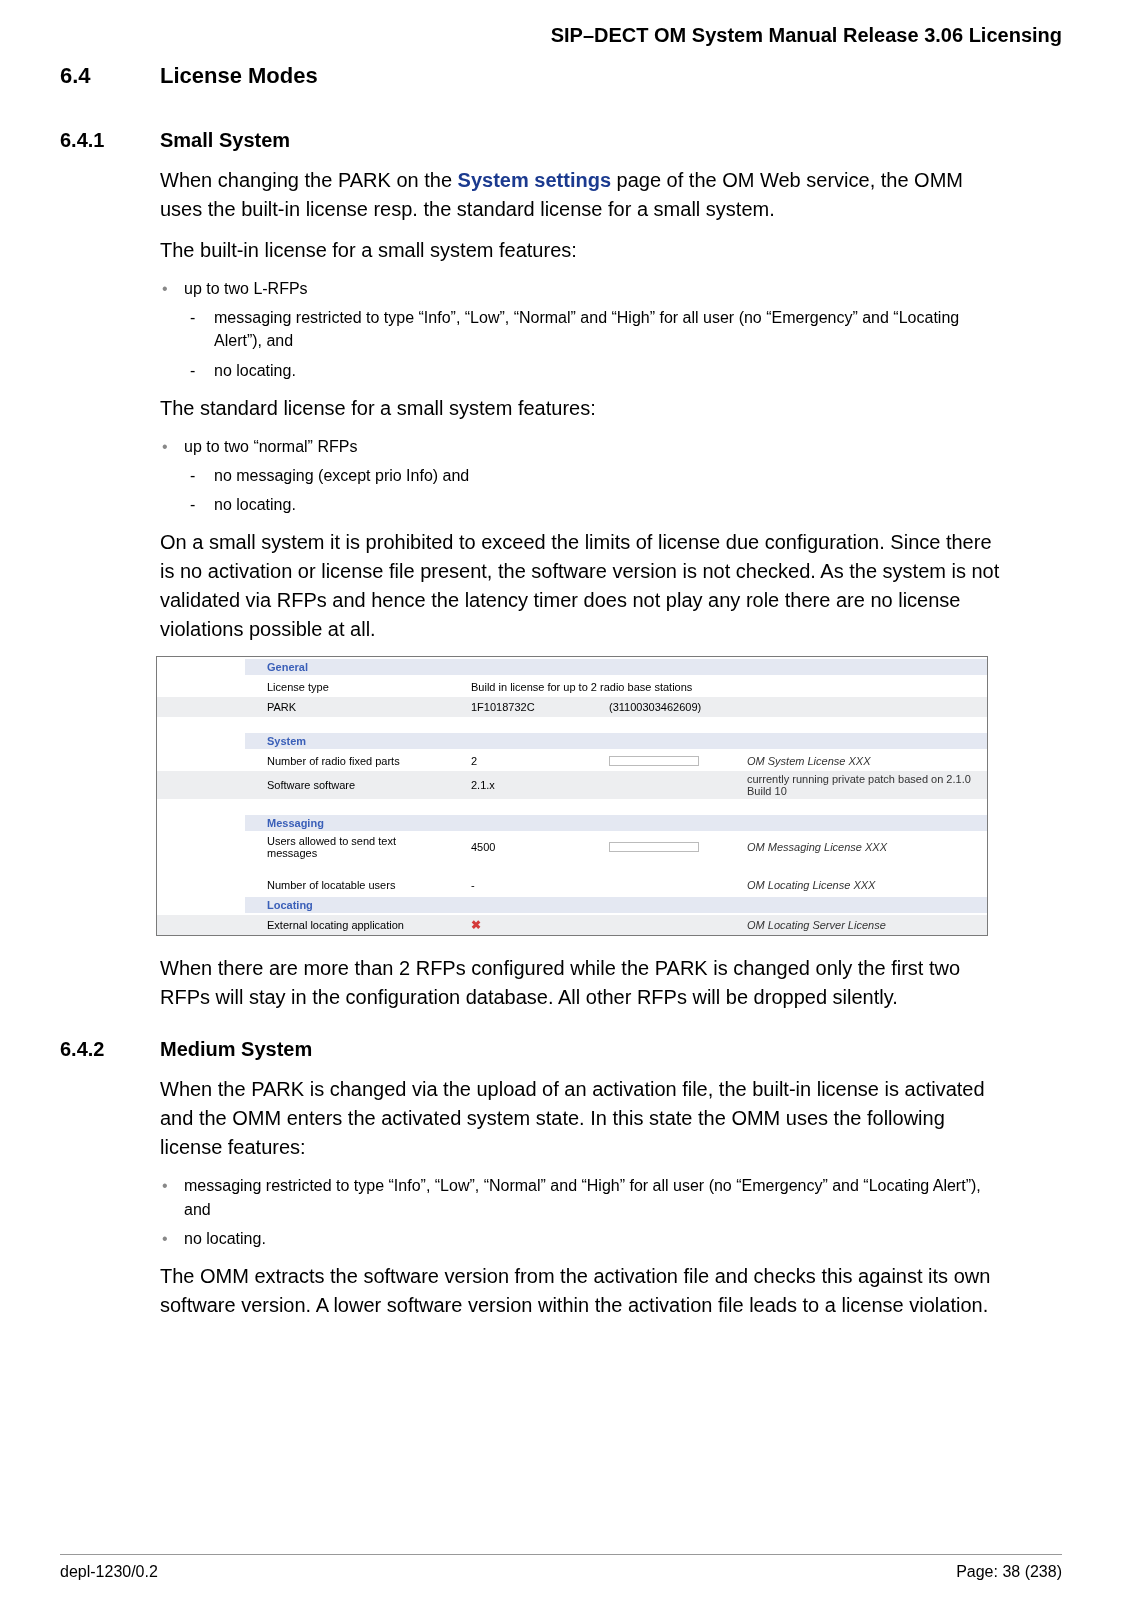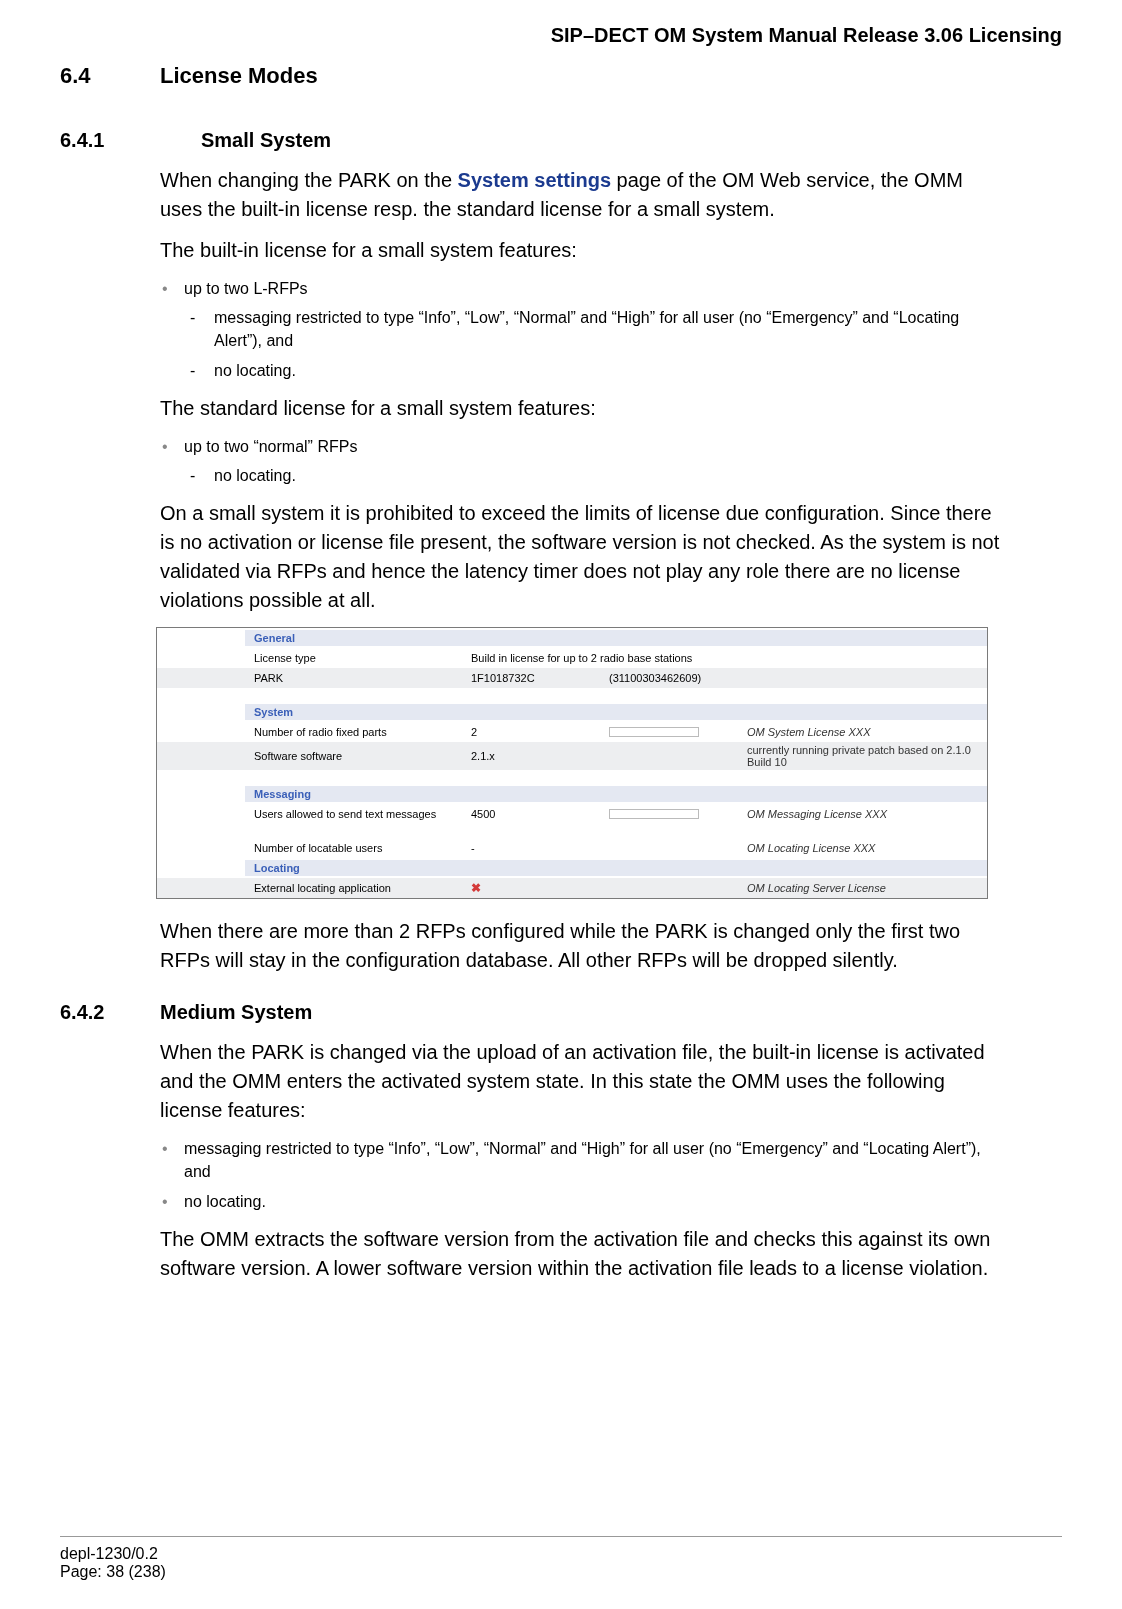"6.4.1" div.h2row { gap: 41px -> none }
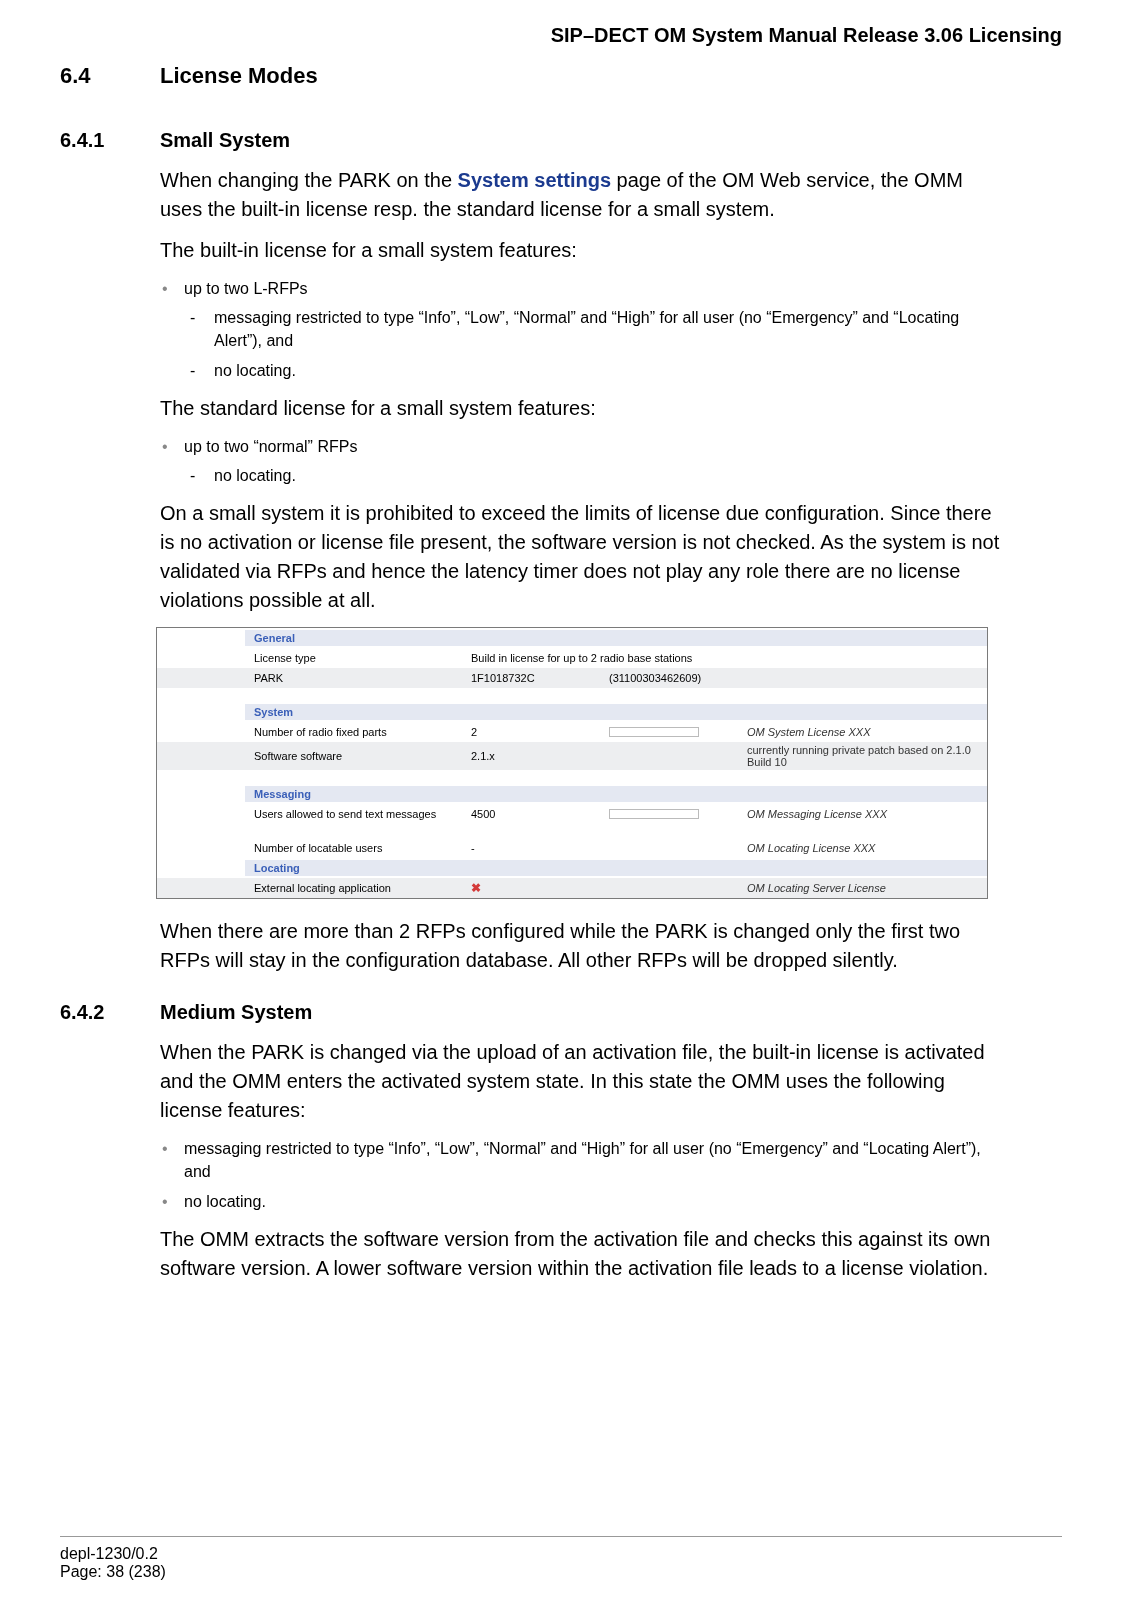"no messaging (except prio Info)" li { html: none -> <li>no messaging (except prio Info) and</li> }
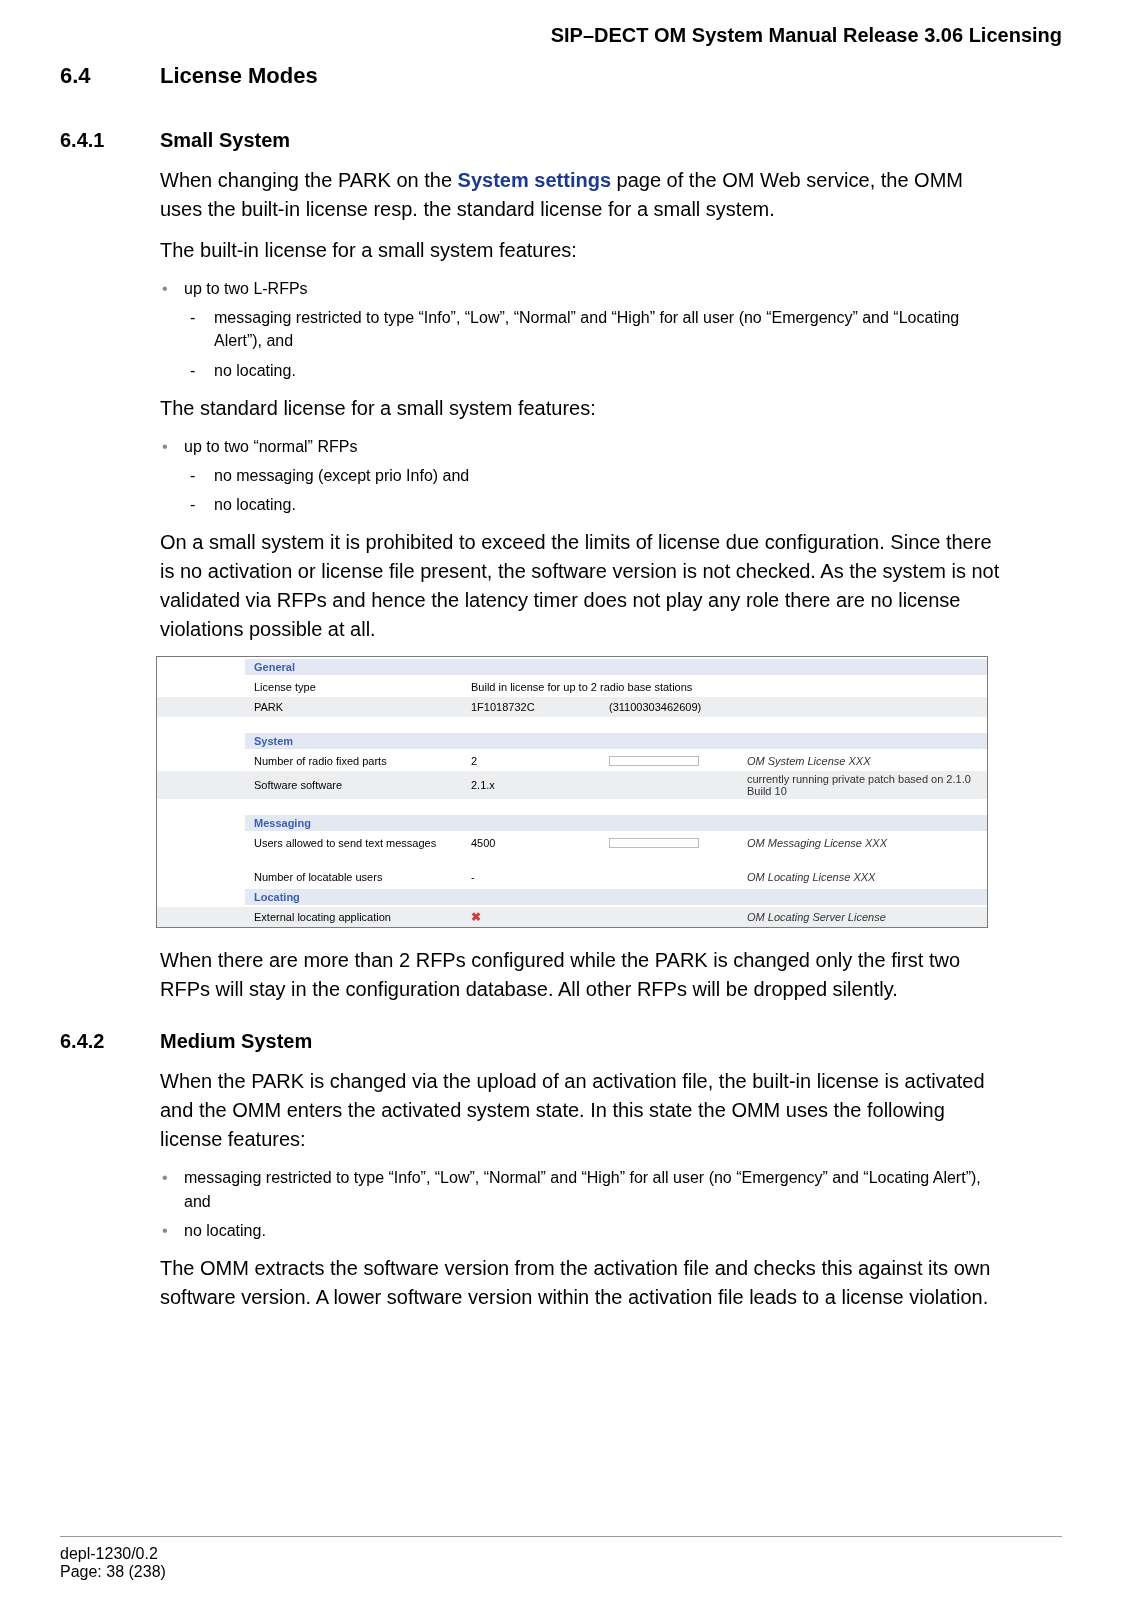"General" .c1 { padding: 2px 9px -> 2px 22px }
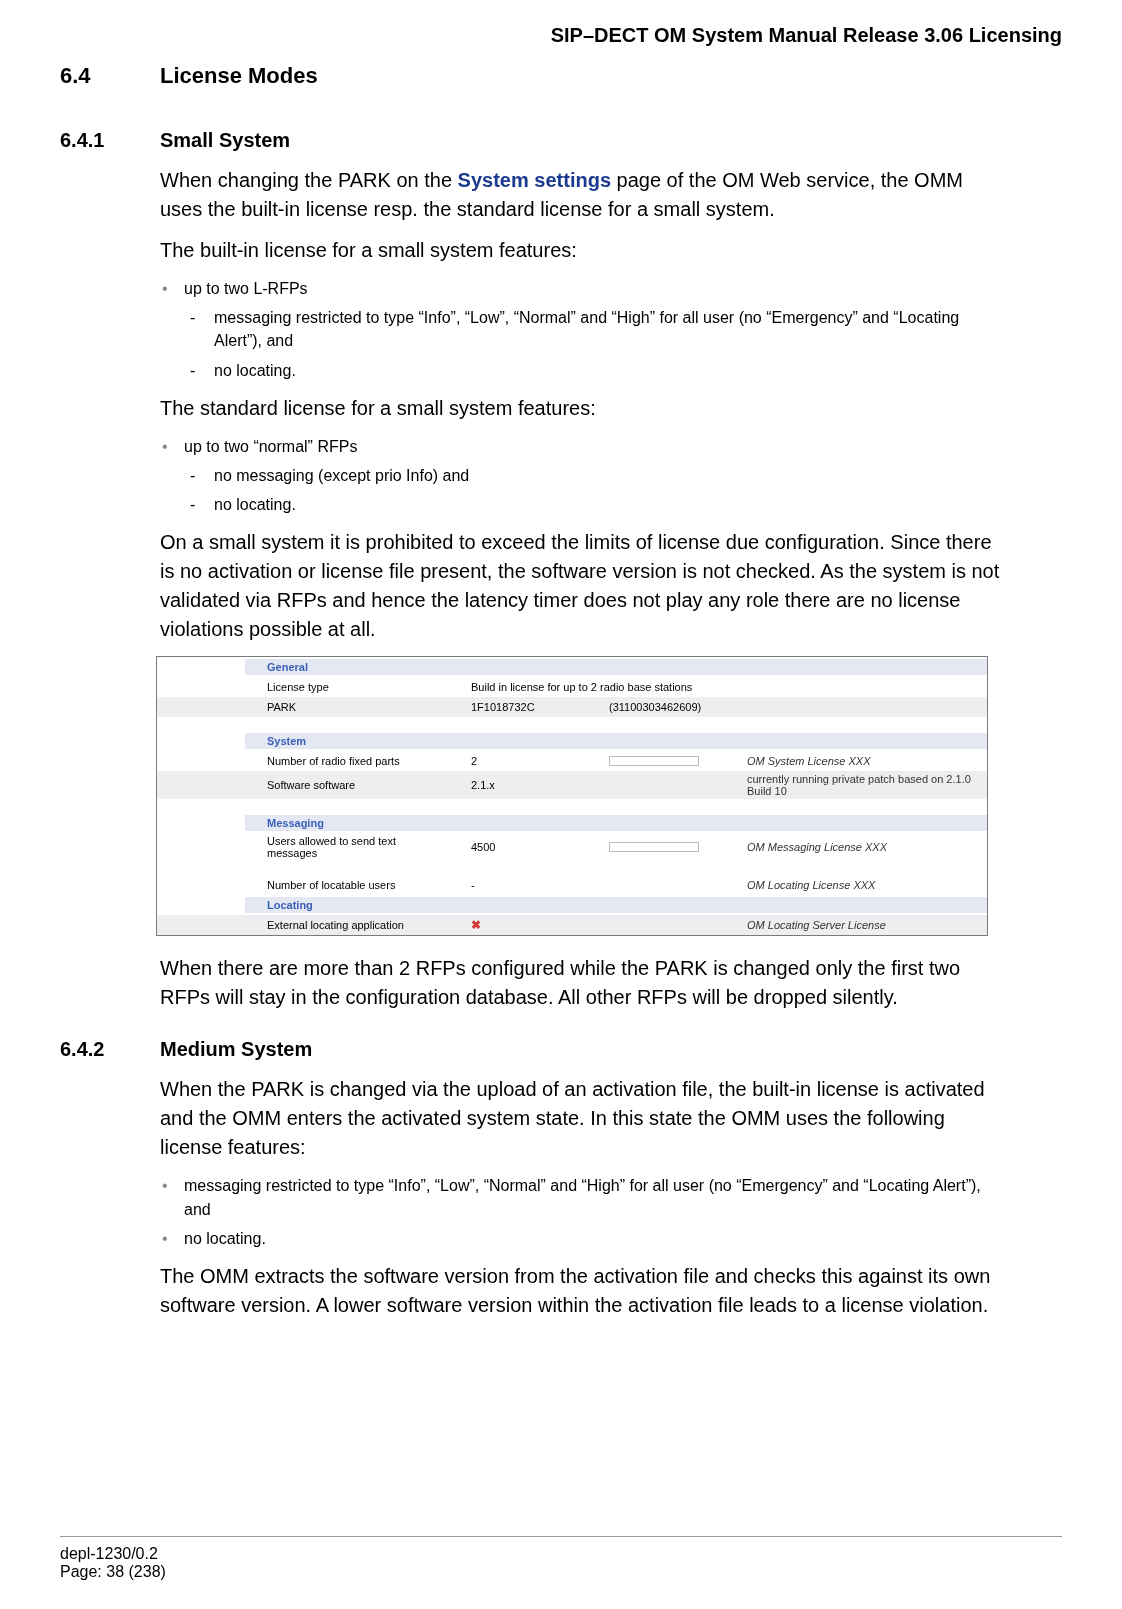"depl-1230/0.2" .footer { flex-direction: column -> none }
